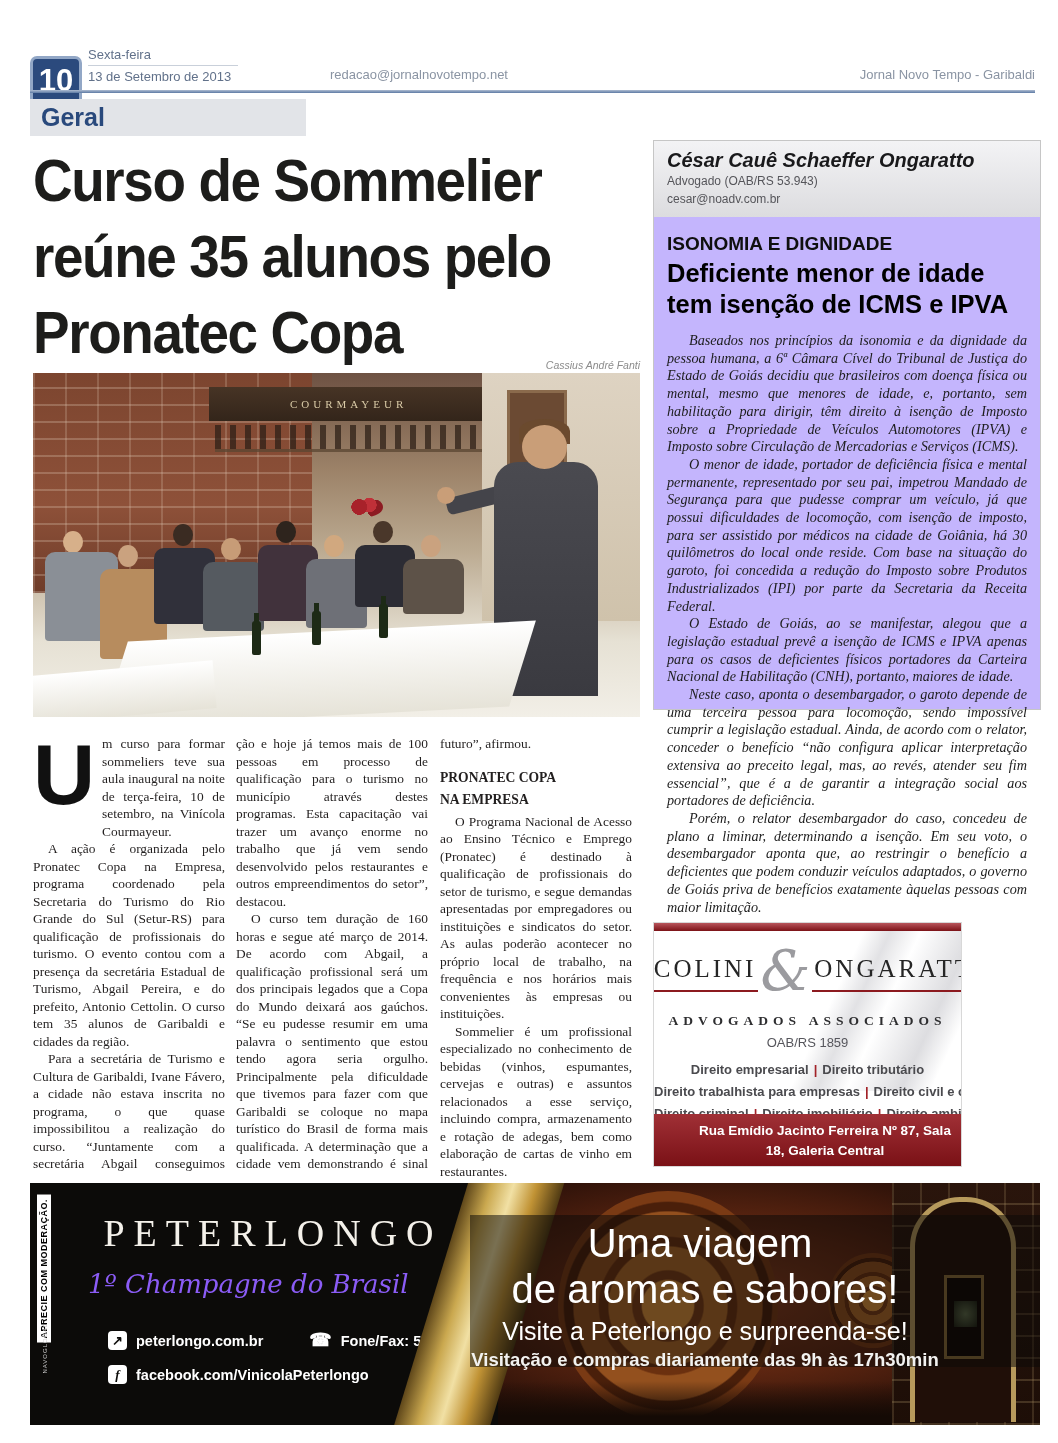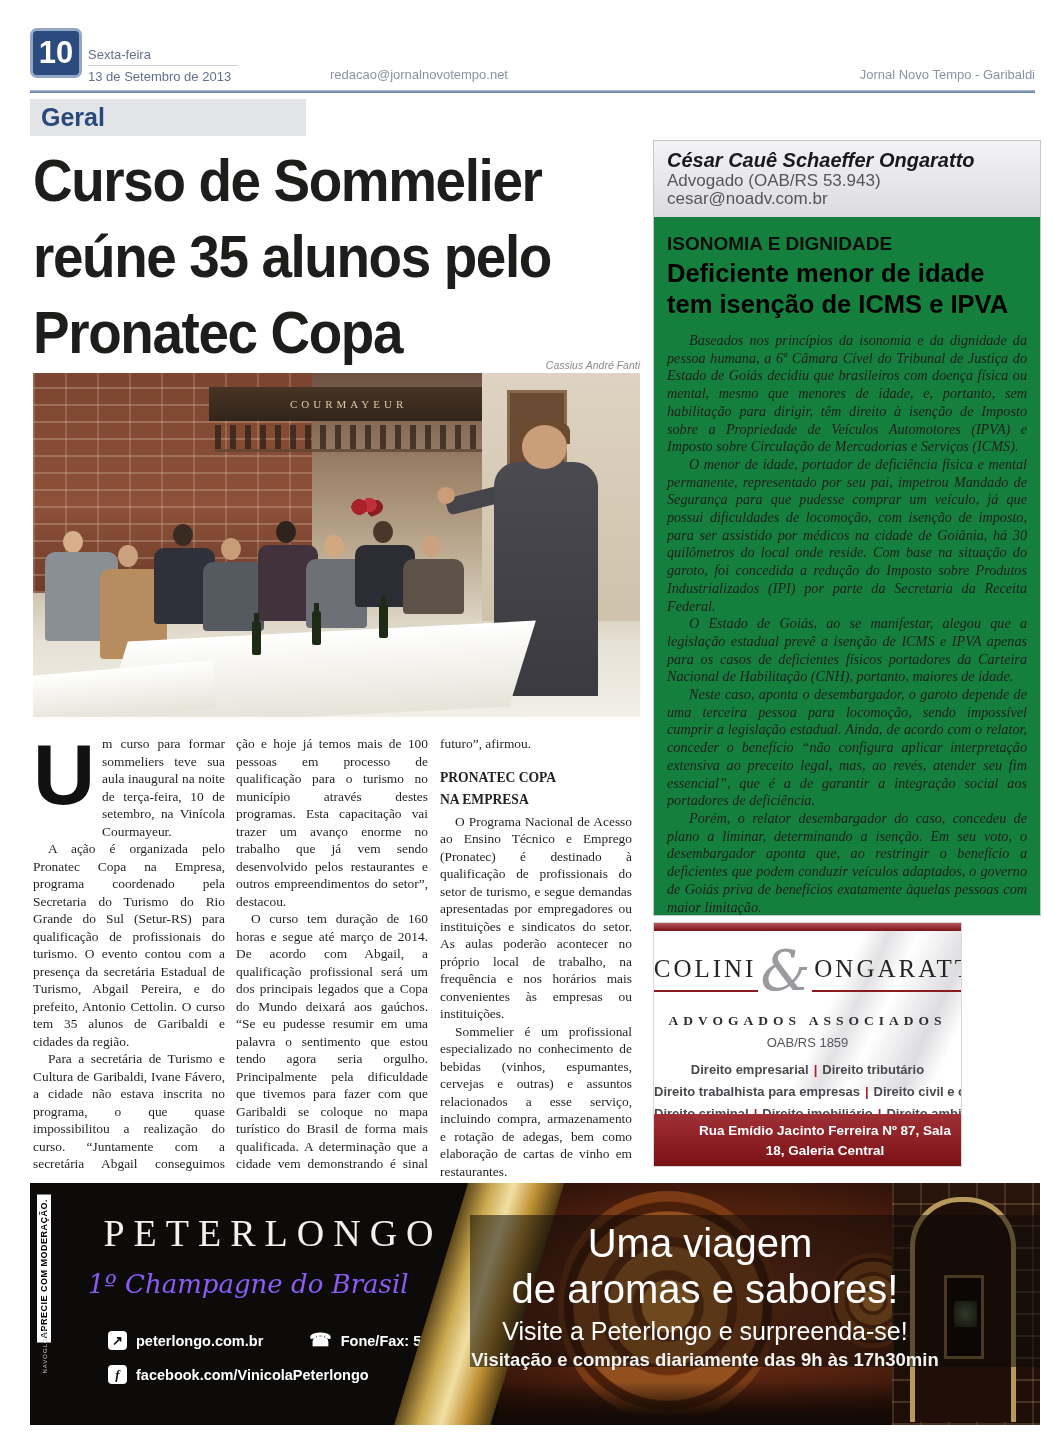"10" .pagenum { top: 28px -> 56px }
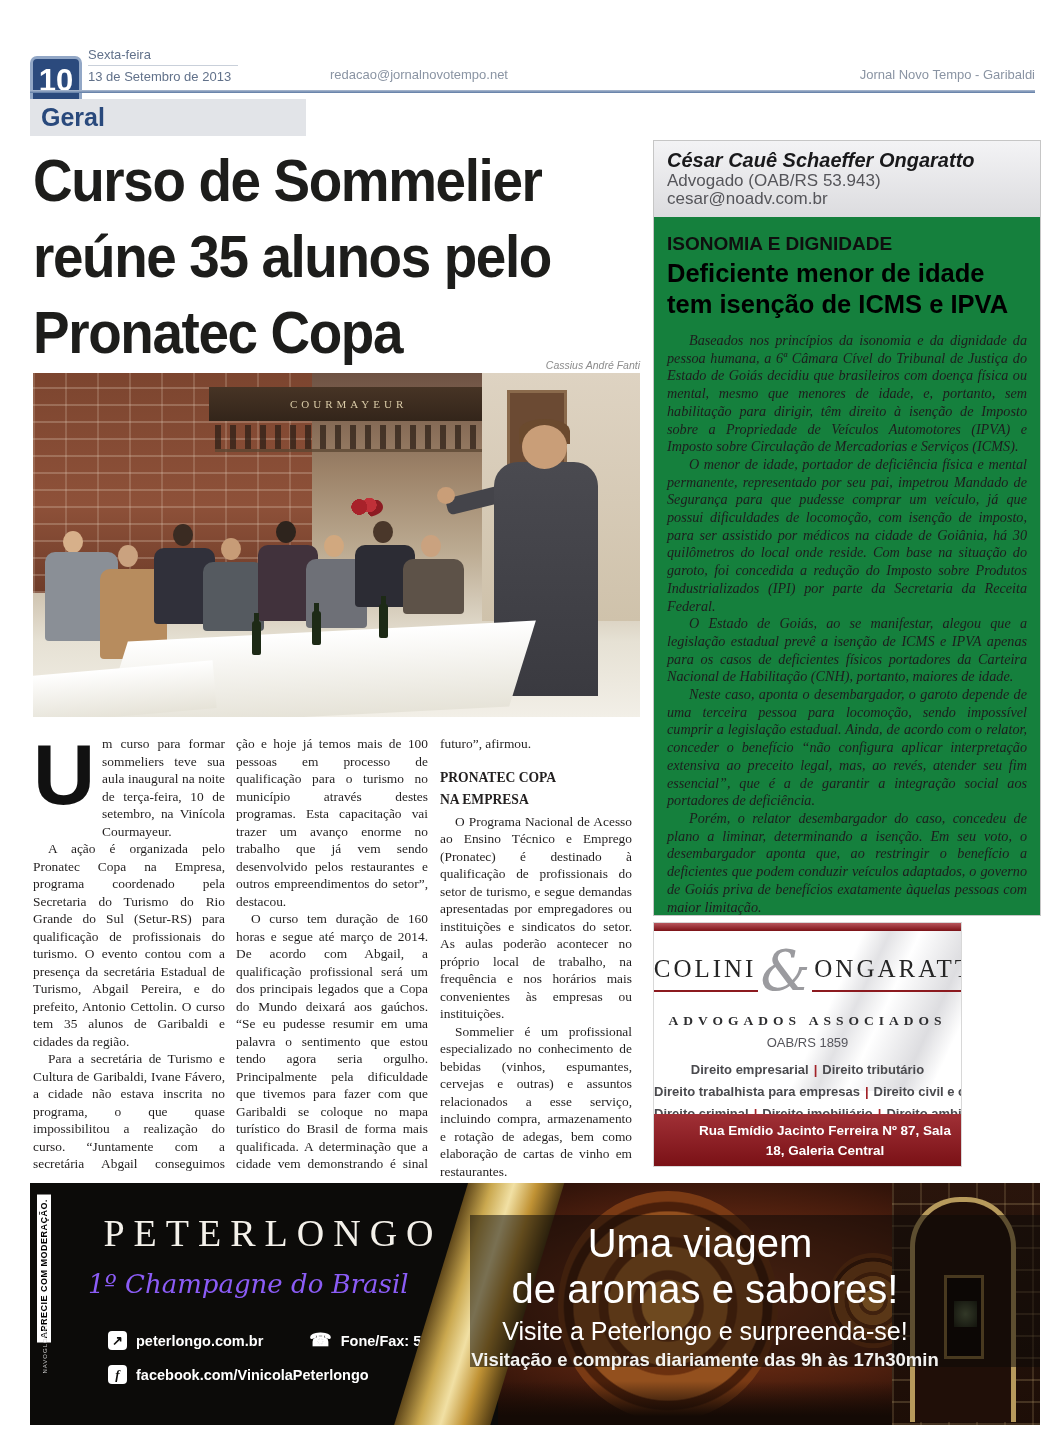"César Cauê Schaeffer Ongaratto" .legal { background: #15803d -> #c4b5fd; height: 776px -> 570px }
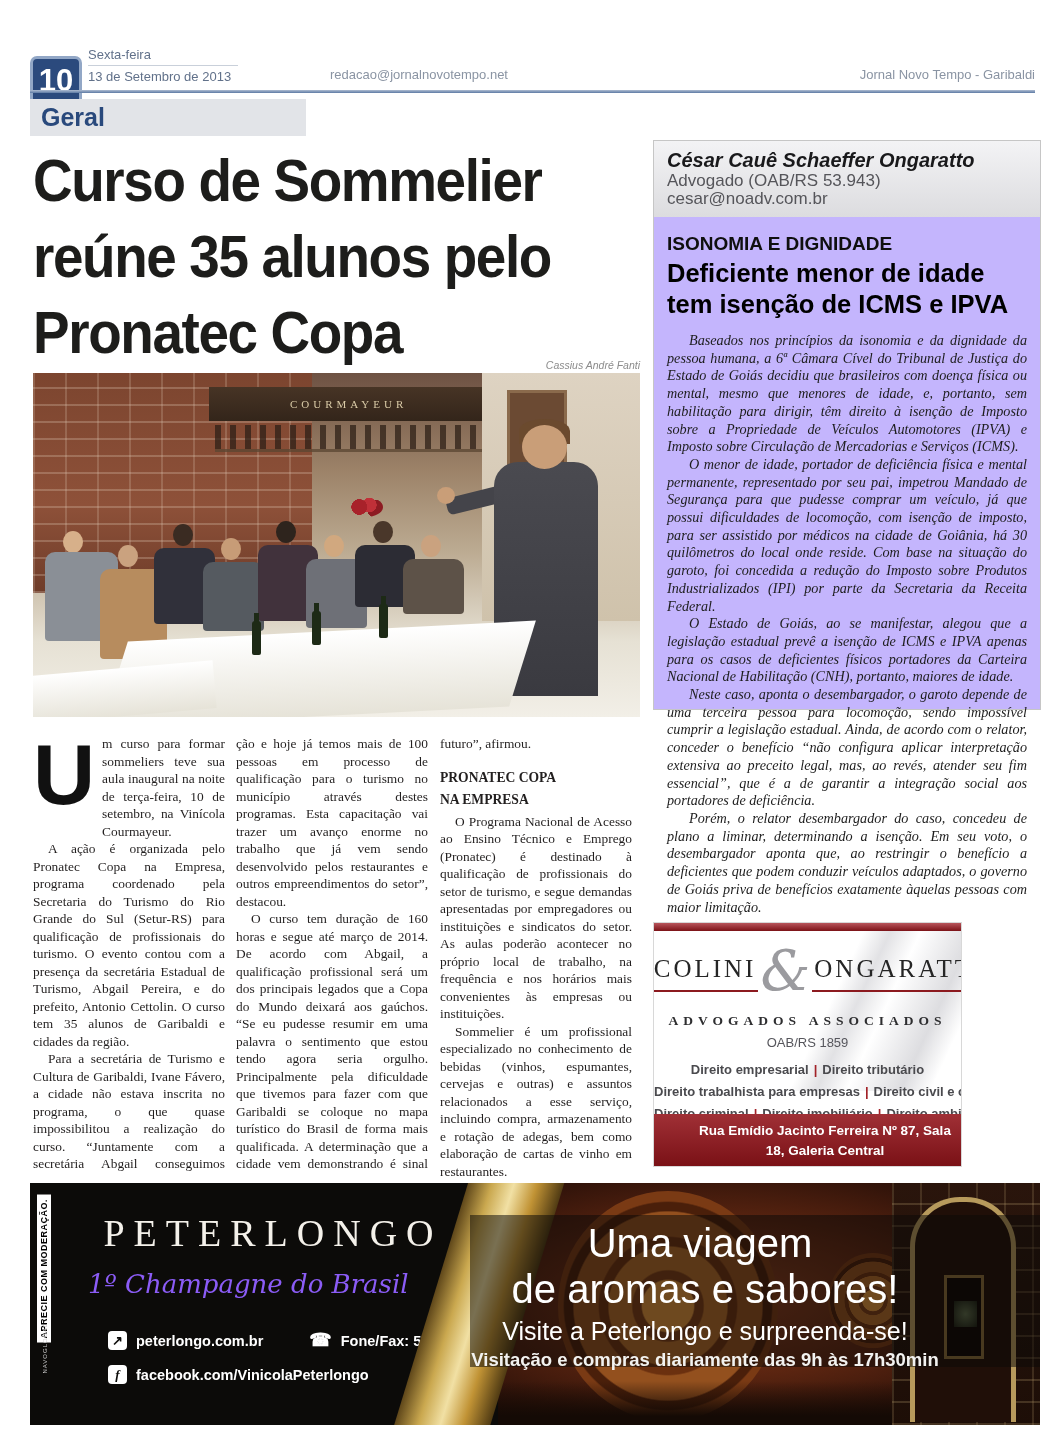"Advogado (OAB/RS 53.943)" .legal-role,.legal-mail { font-size: 17px -> 12px }
